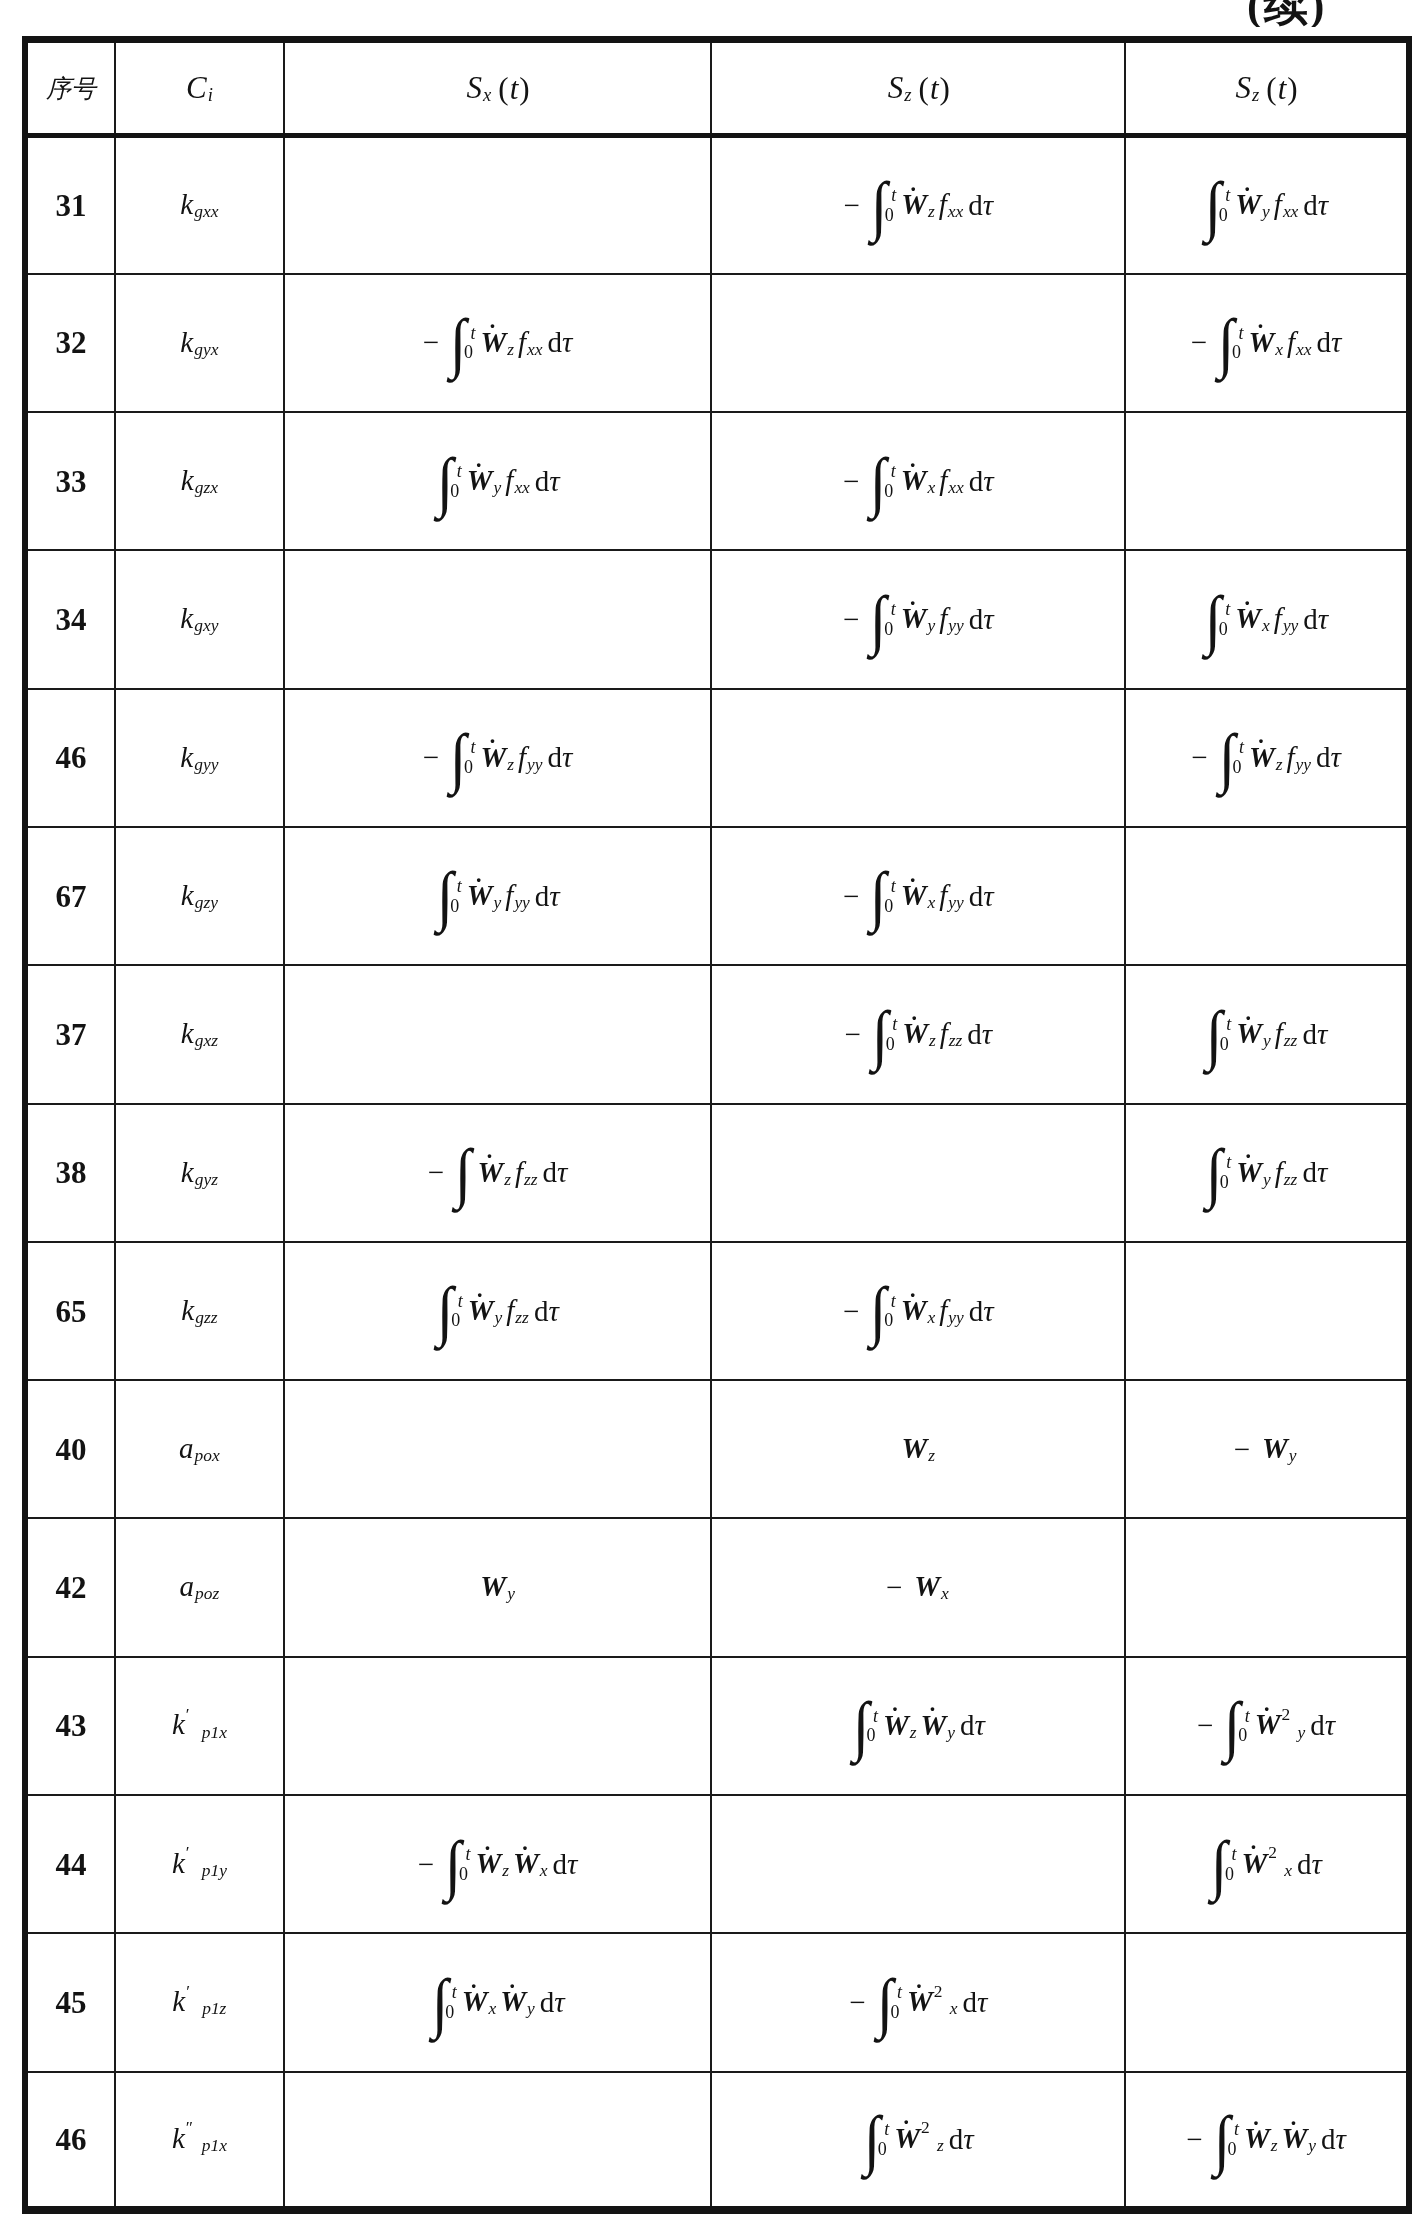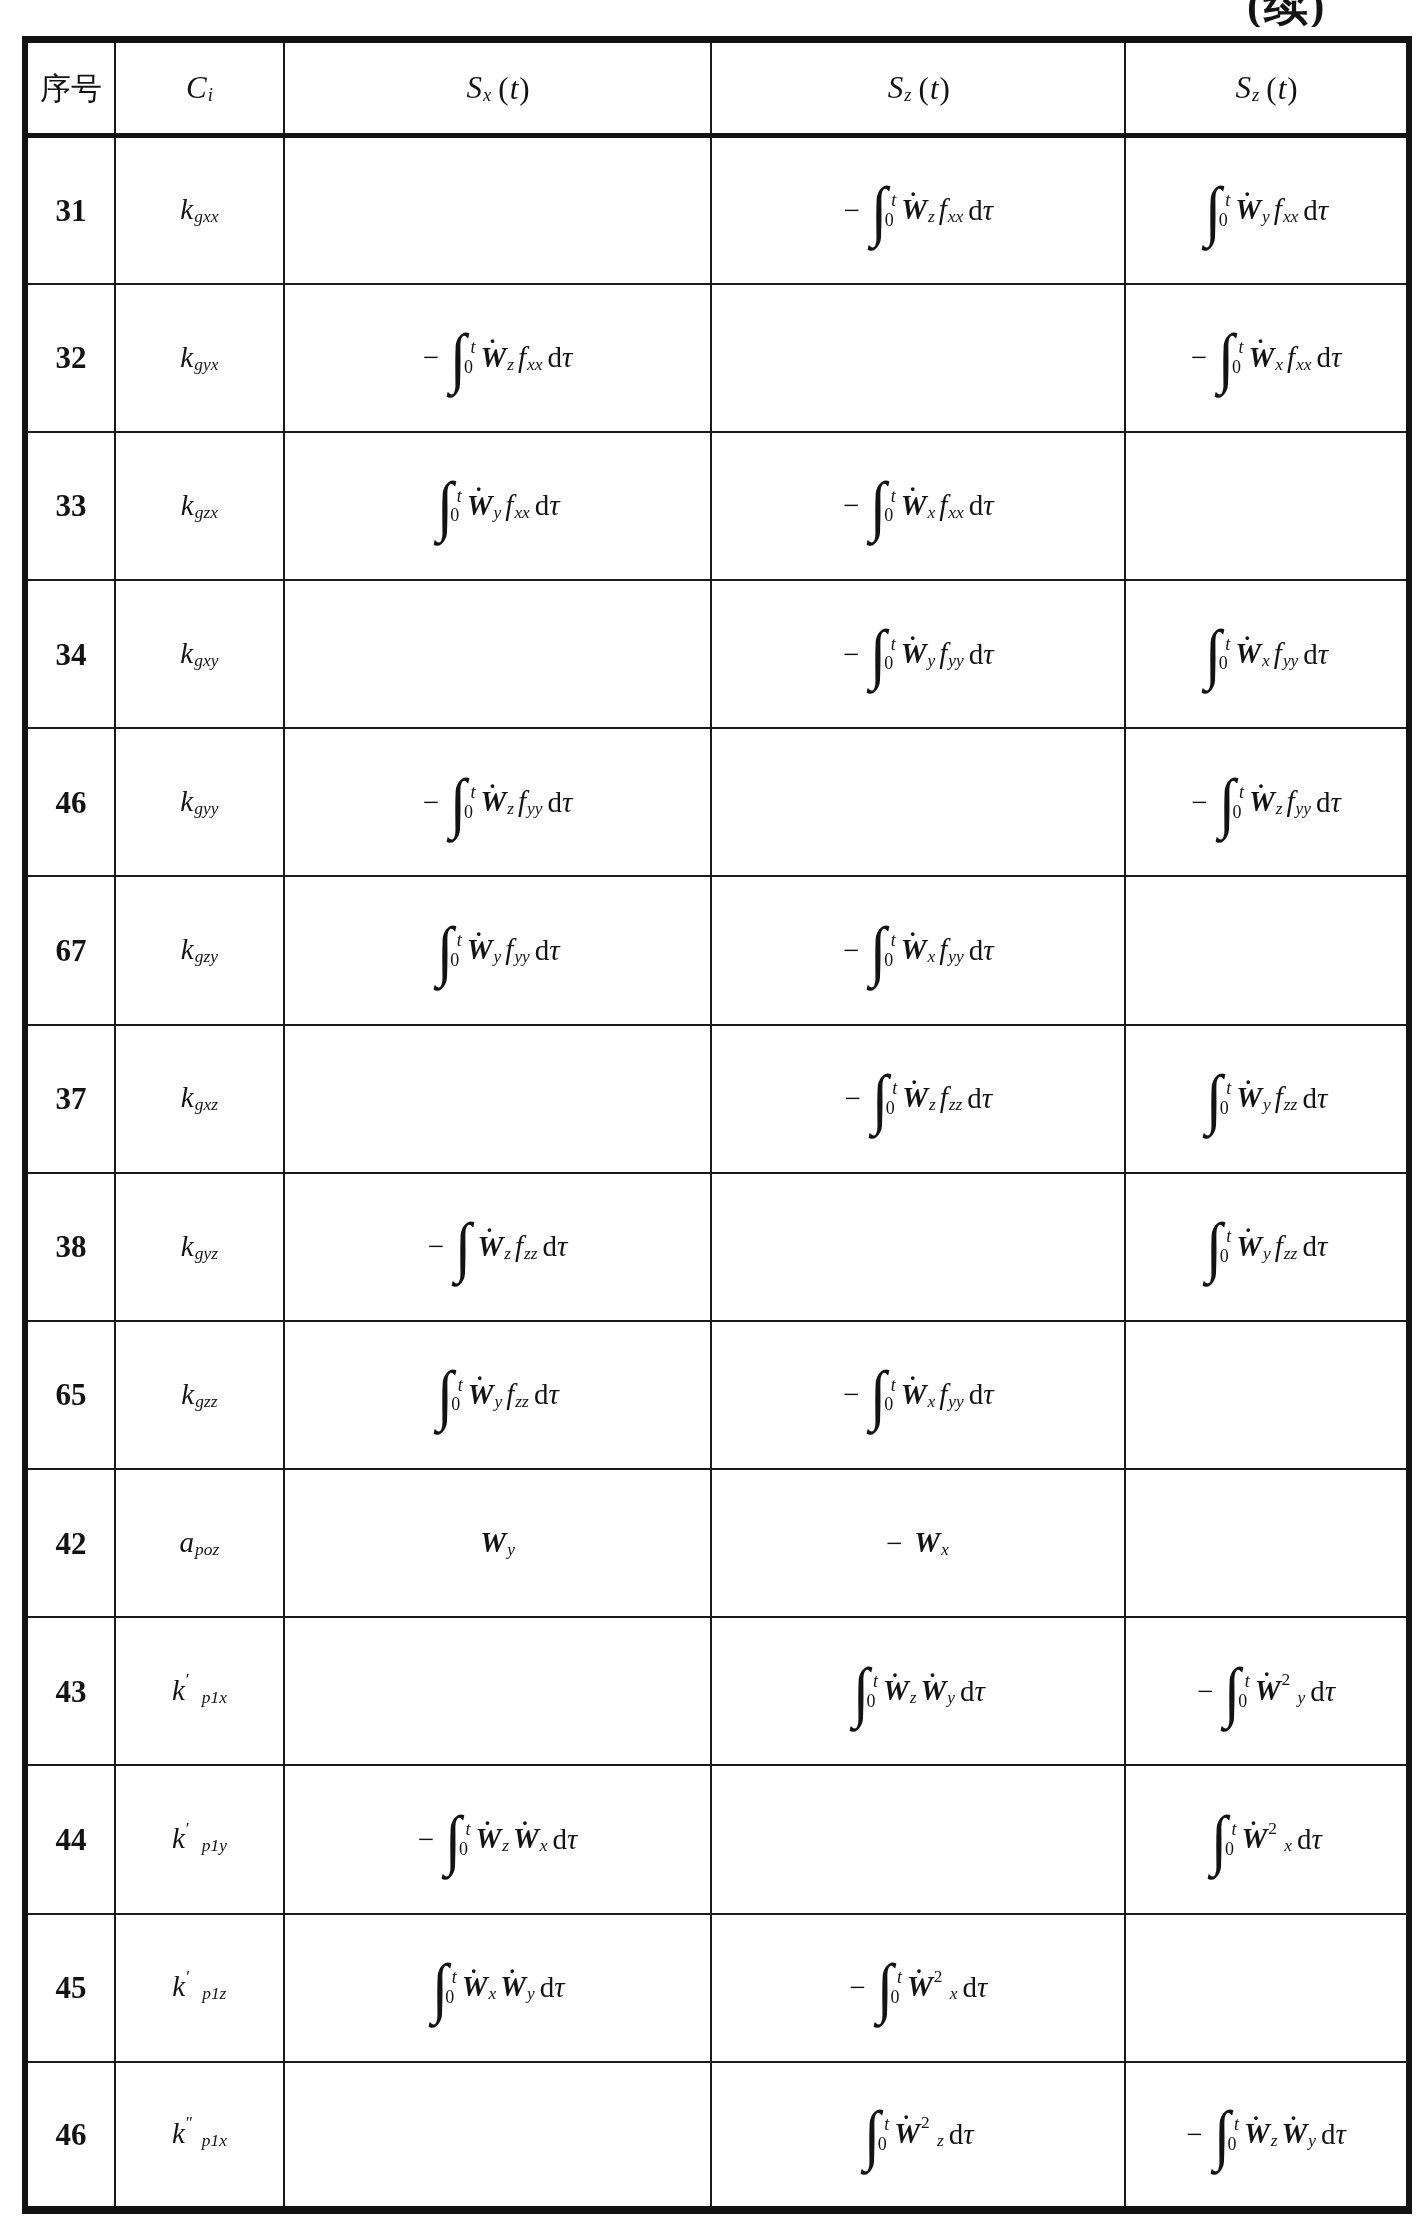"序号" .th-cn { font-size: 31px -> 25px; font-style: none -> italic }
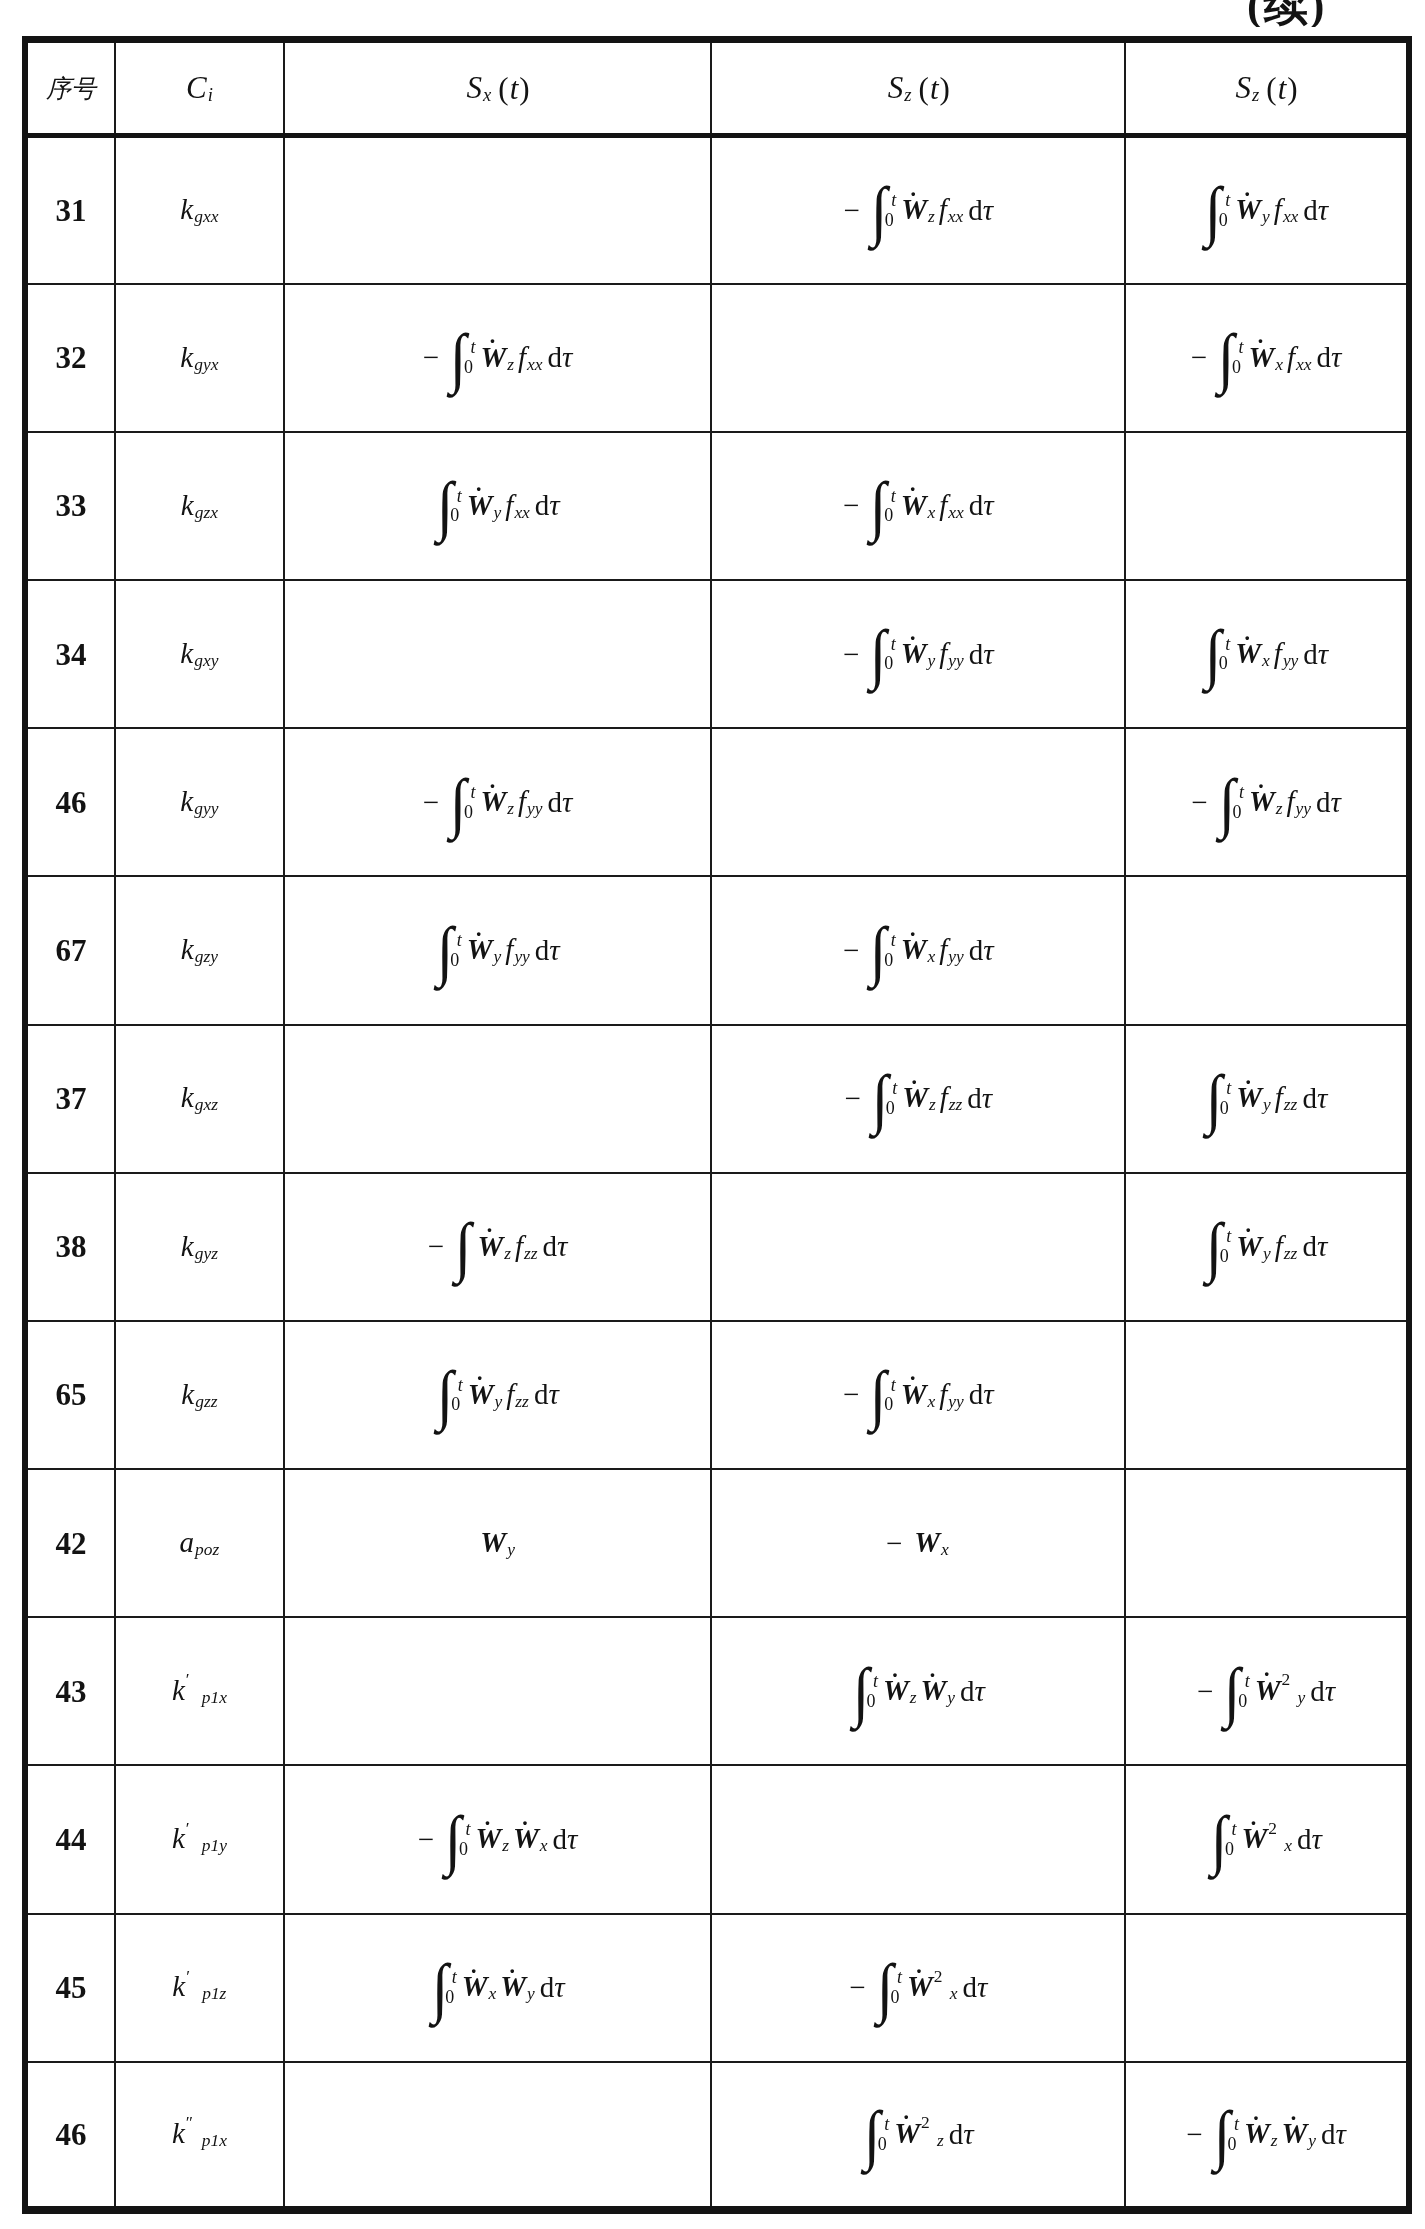"40" tr { html: none -> <tr> <td>40</td> <td><span> <span> <span>a</span> <span>pox</span> </span> </span></td> <td></td> <td><span> <span> <span>W</span> <span>z</span> </span> </span></td> <td><span> <span>−</span> <span> <span>W</span> <span>y</span> </span> </span></td> </tr> }
